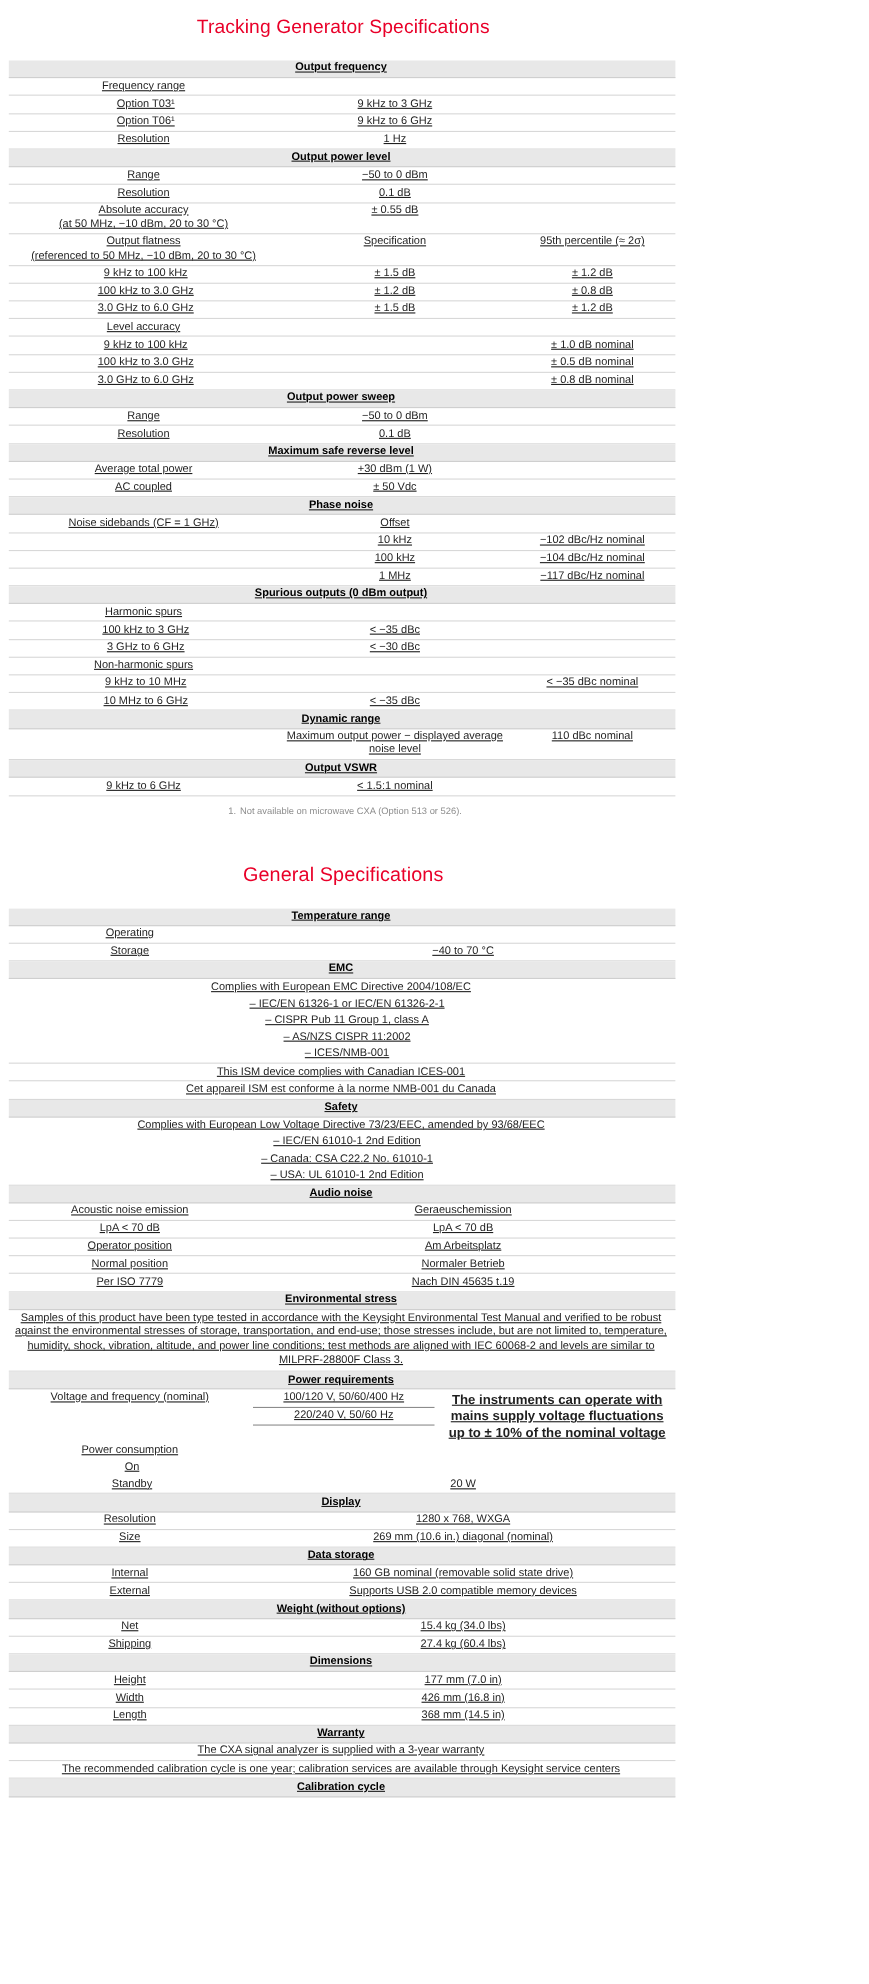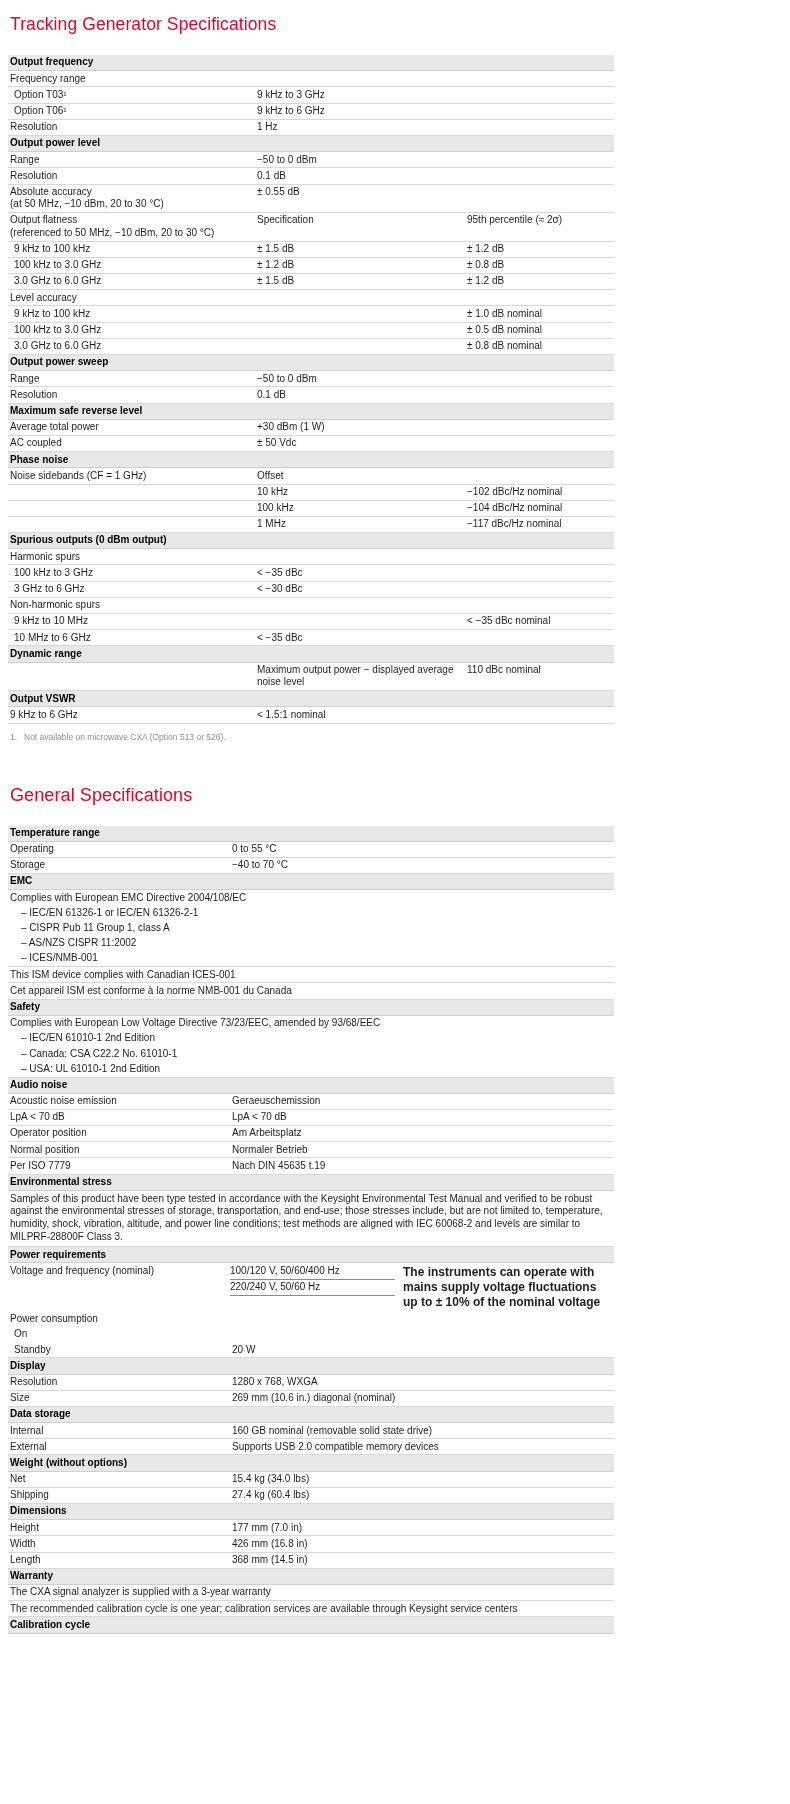"Tracking Generator Specifications" .page { text-align: none -> center }
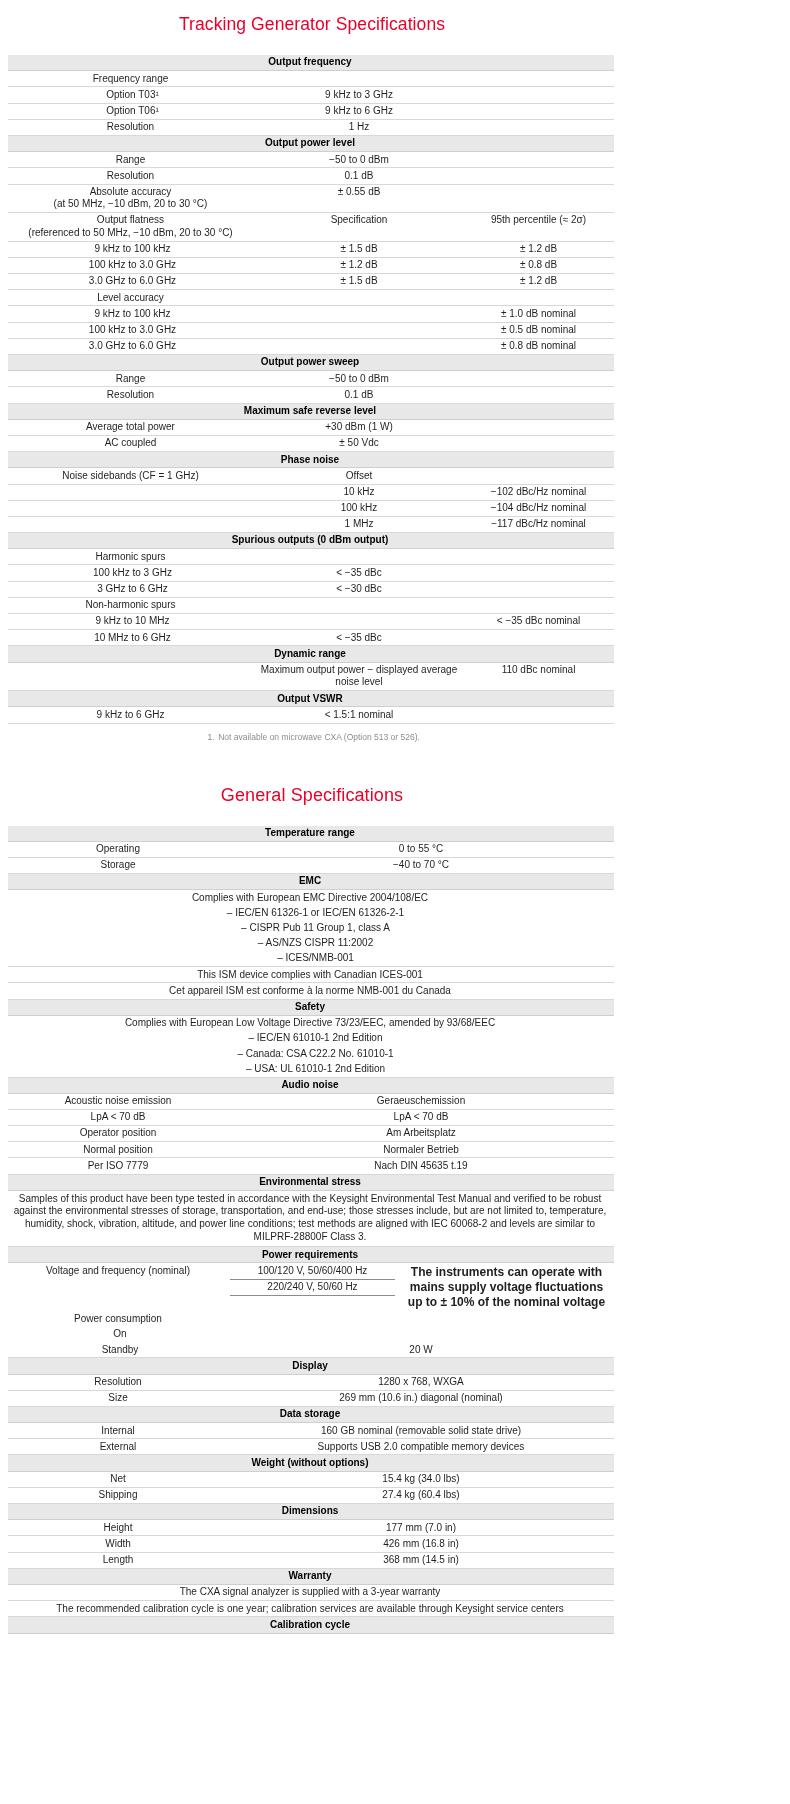"Output frequency" .table { text-decoration: none -> underline }
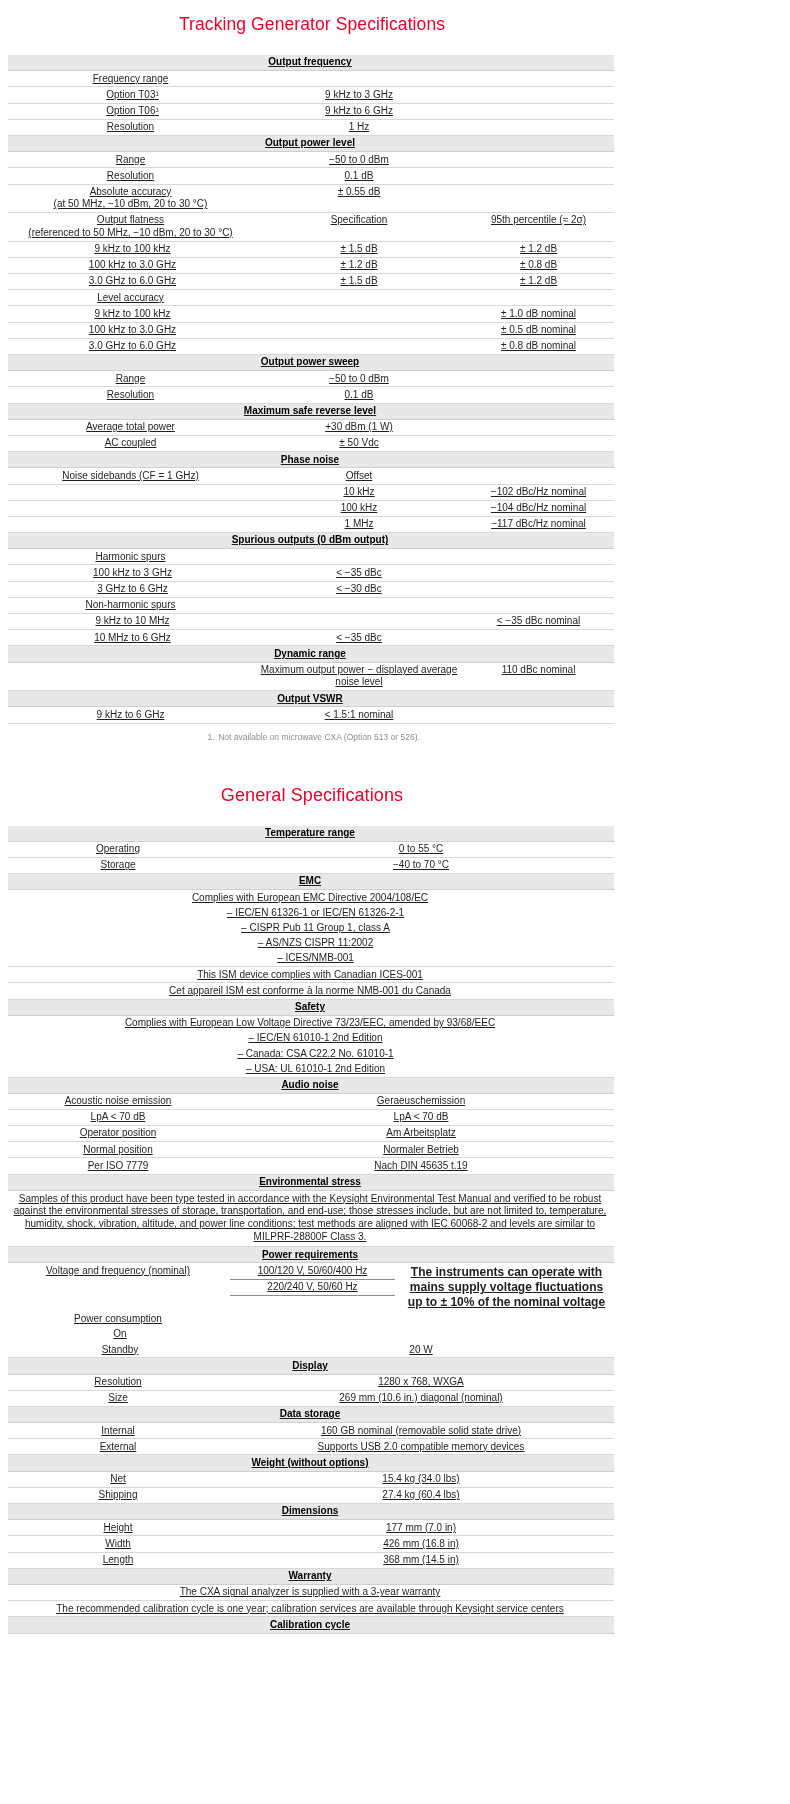"0 to 55 °C" div.cell { html: <div>0 to 55 °C</div> -> none }
